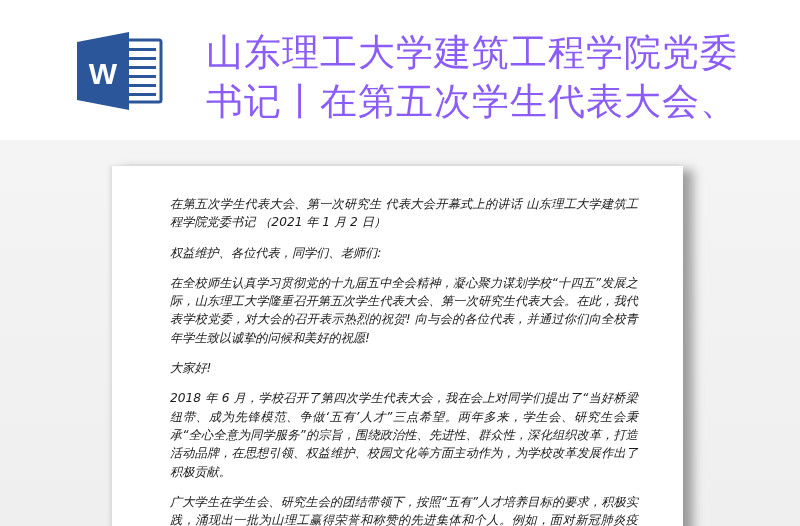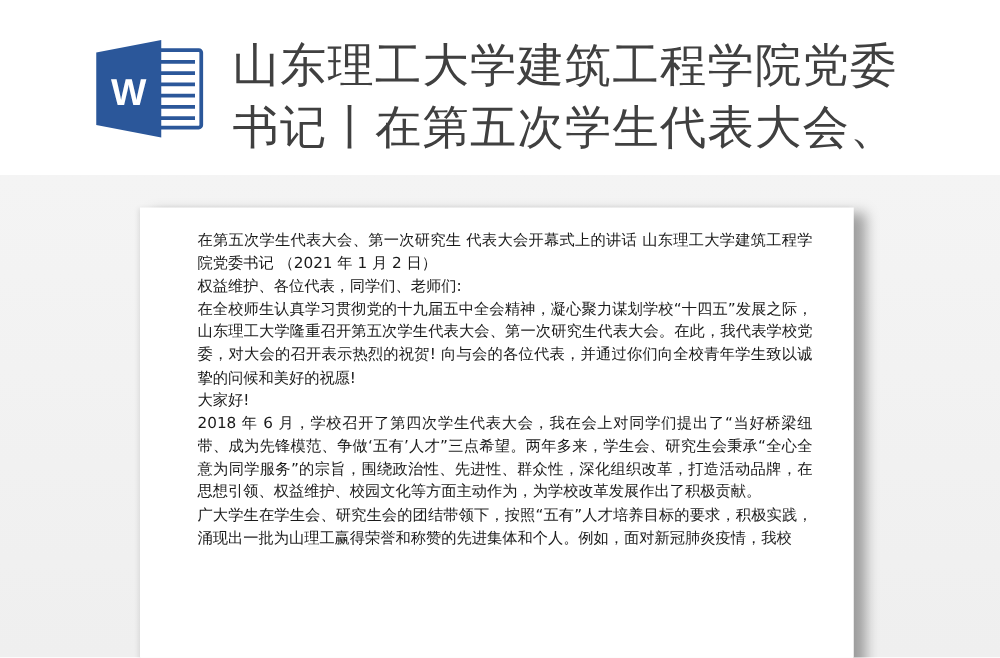"山东理工大学建筑工程学院党委书记丨在第五次学生代表大会、" .doc-title { color: #404040 -> #8b5cf6; left: 186px -> 206px }
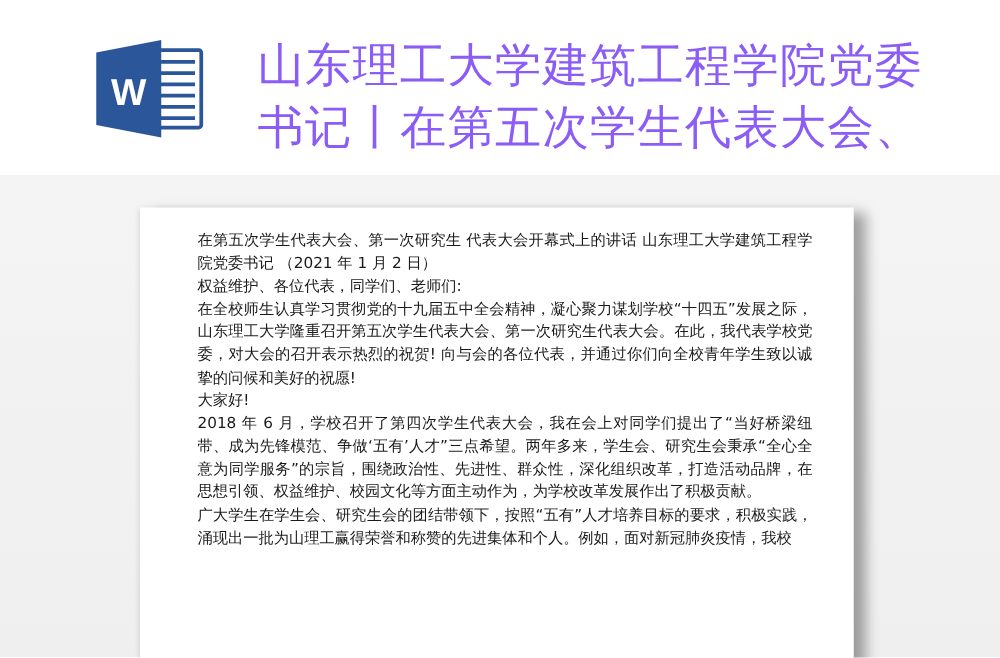"在第五次学生代表大会、第一次研究生 代表大会开幕式上的讲话" .paper-body p { font-style: none -> italic; margin: 0 -> 12px }
